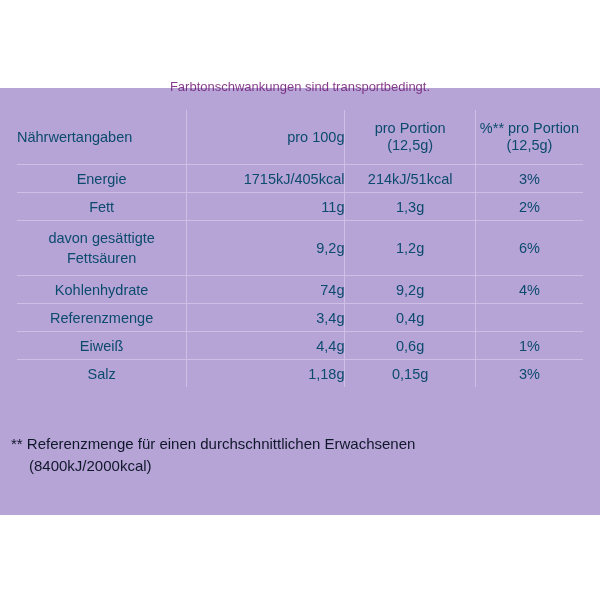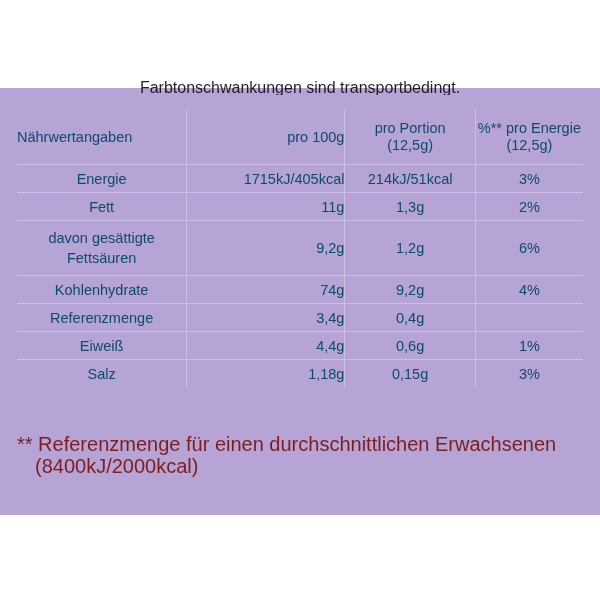"Farbtonschwankungen sind" .clipped-line { color: #000000 -> #701a75; font-size: 16px -> 13px }
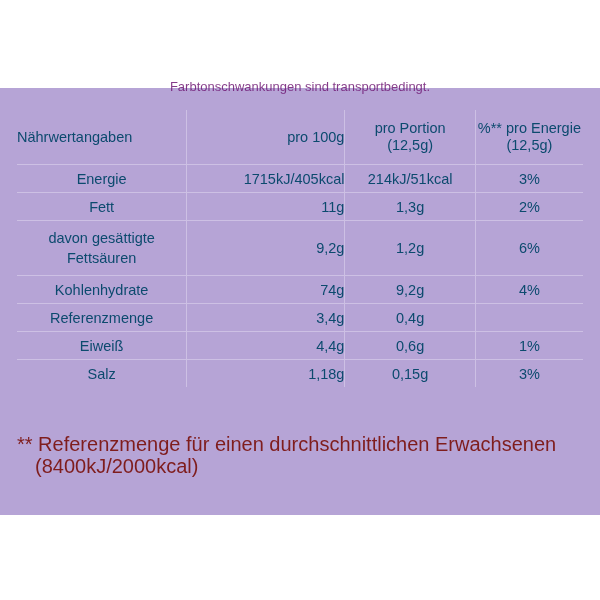"%** pro Energie" span { text: Energie -> Portion }
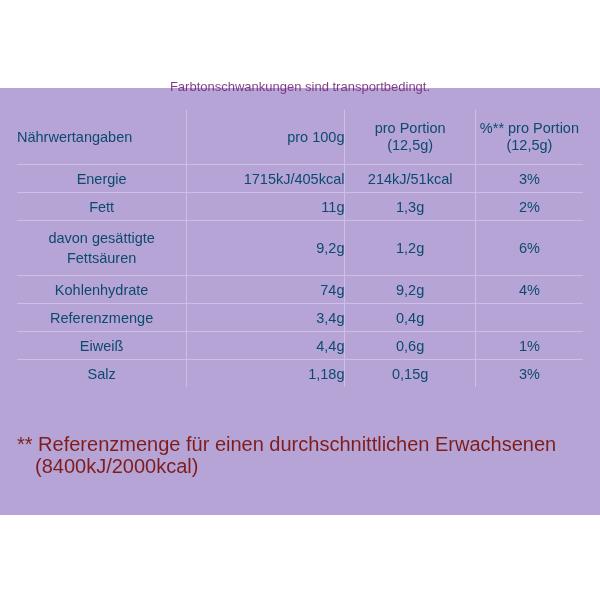"** Referenzmenge für einen" .footnote { color: #7f1d1d -> #0f172a; font-size: 20px -> 15px; left: 17px -> 11px }
